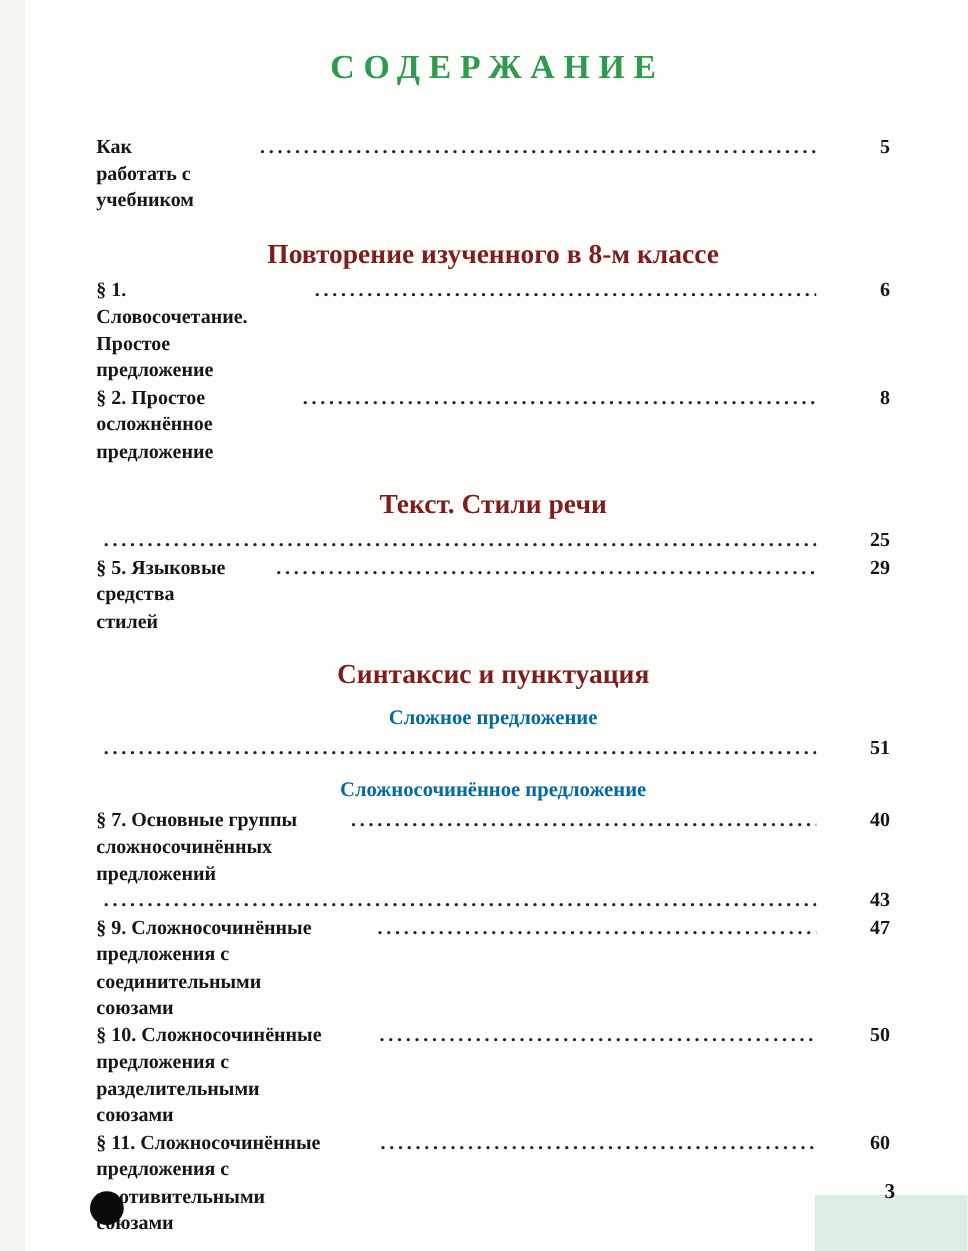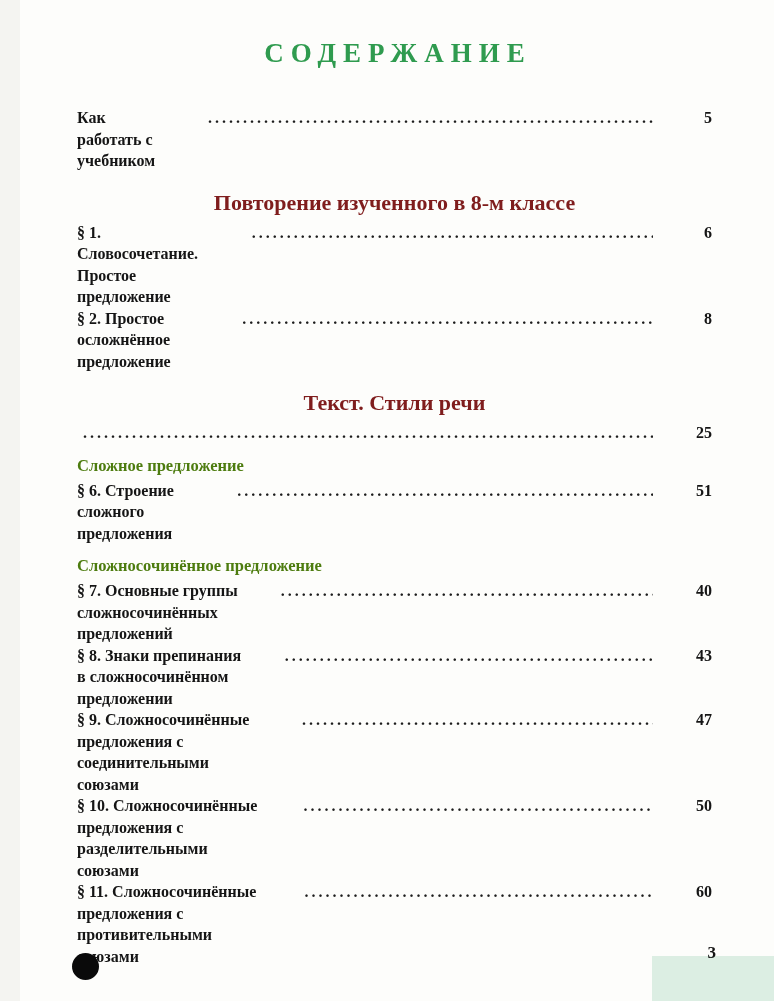"§ 5. Языковые средства стилей" div.entry { html: none -> <div> <span>§ 5. Языковые средства стилей</span> <span></span> <span>29</span> </div> }
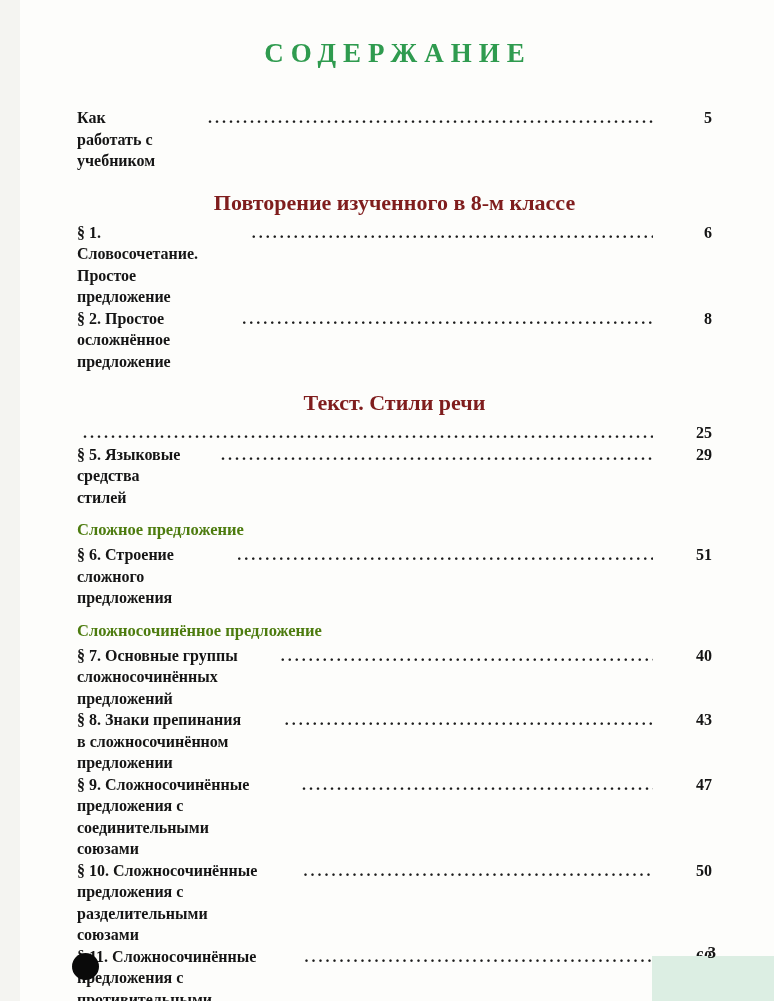"Синтаксис и пунктуация" h2.green-head { html: none -> <h2>Синтаксис и пунктуация</h2> }
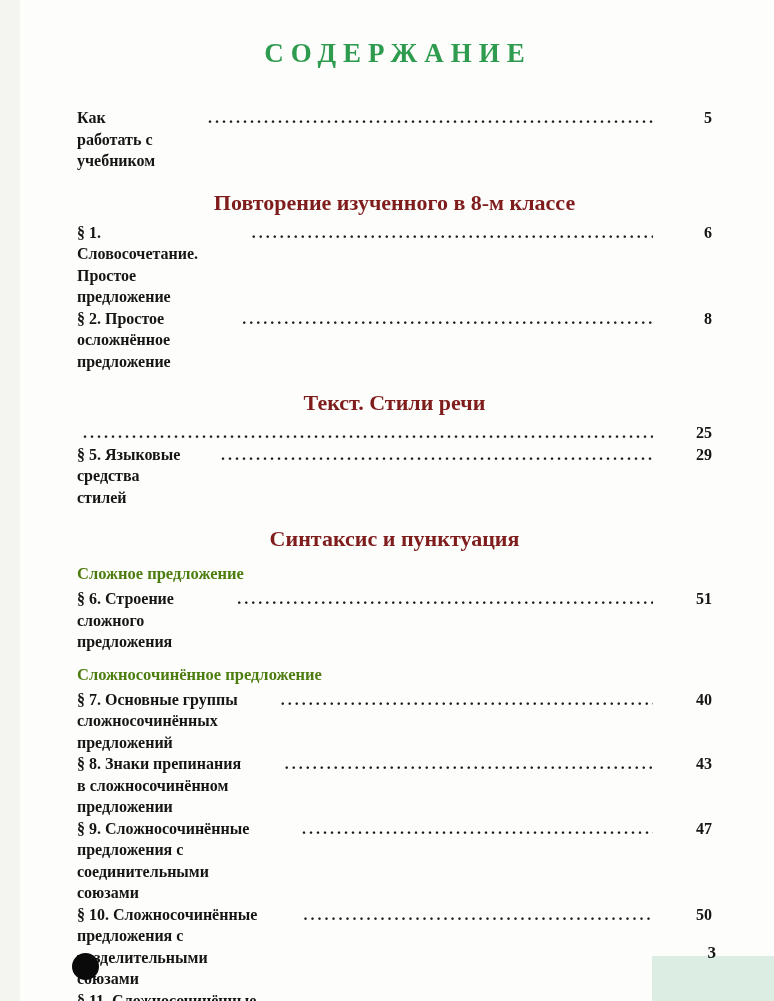"Сложное предложение" .black-head { color: #4d7c0f -> #0369a1; text-align: left -> center }
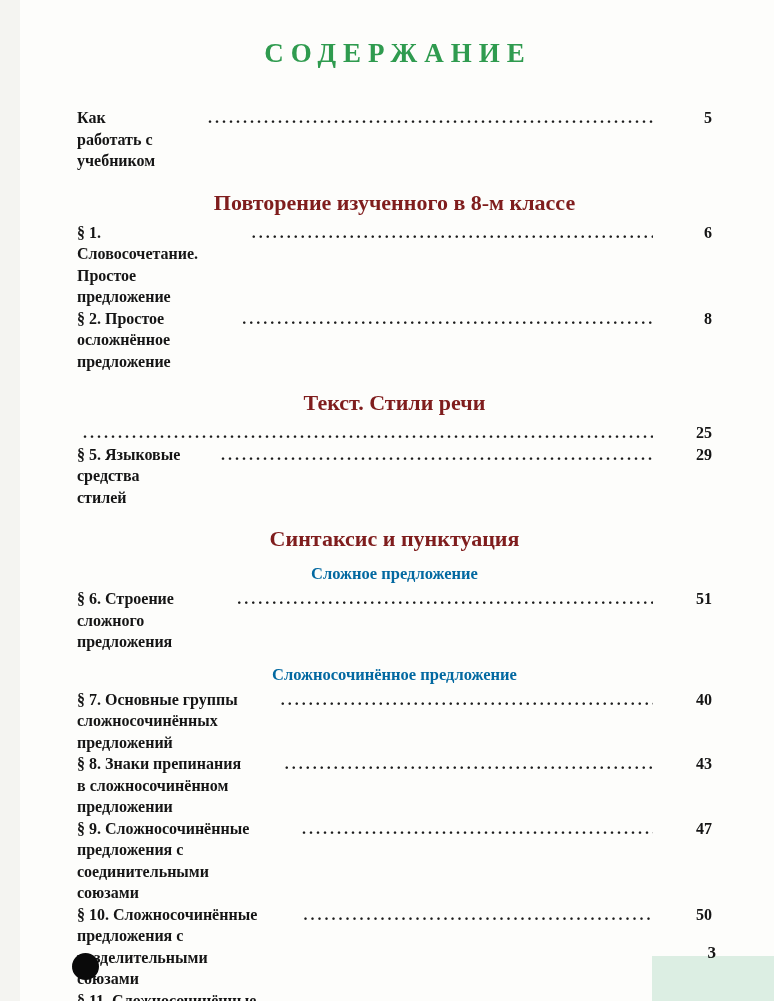"§ 6. Строение сложного предложения" span.txt { html: <span>§ 6. Строение сложного предложения</span> -> none }
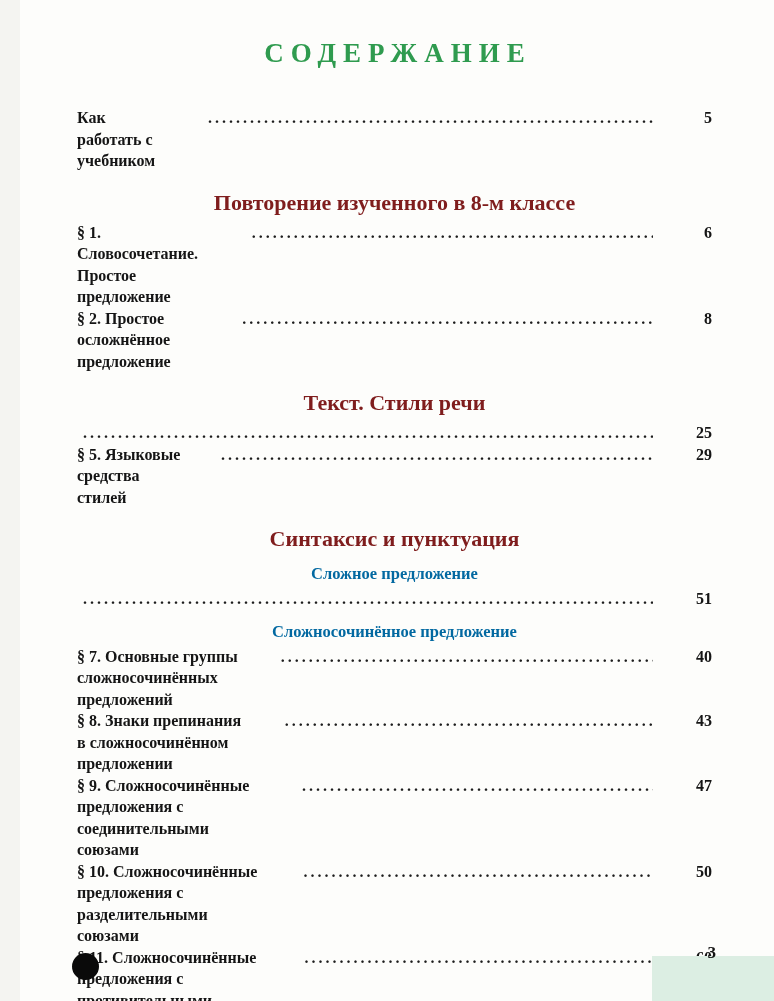"§ 8. Знаки препинания в" span.txt { html: <span>§ 8. Знаки препинания в сложносочинённом предложении</span> -> none }
